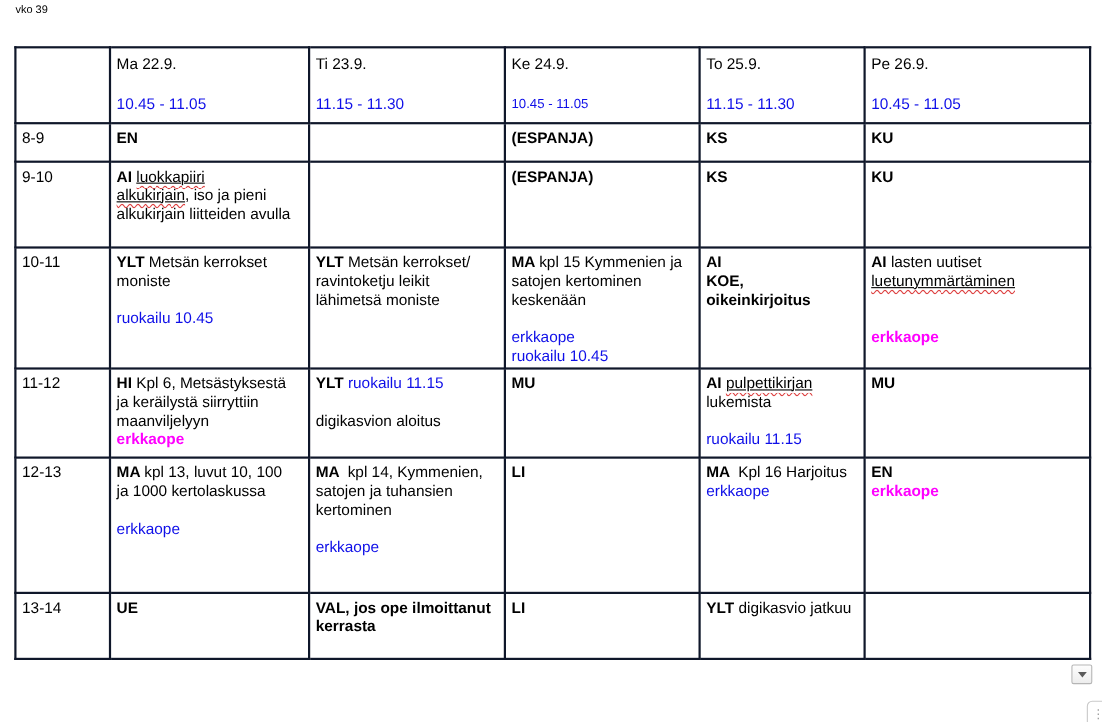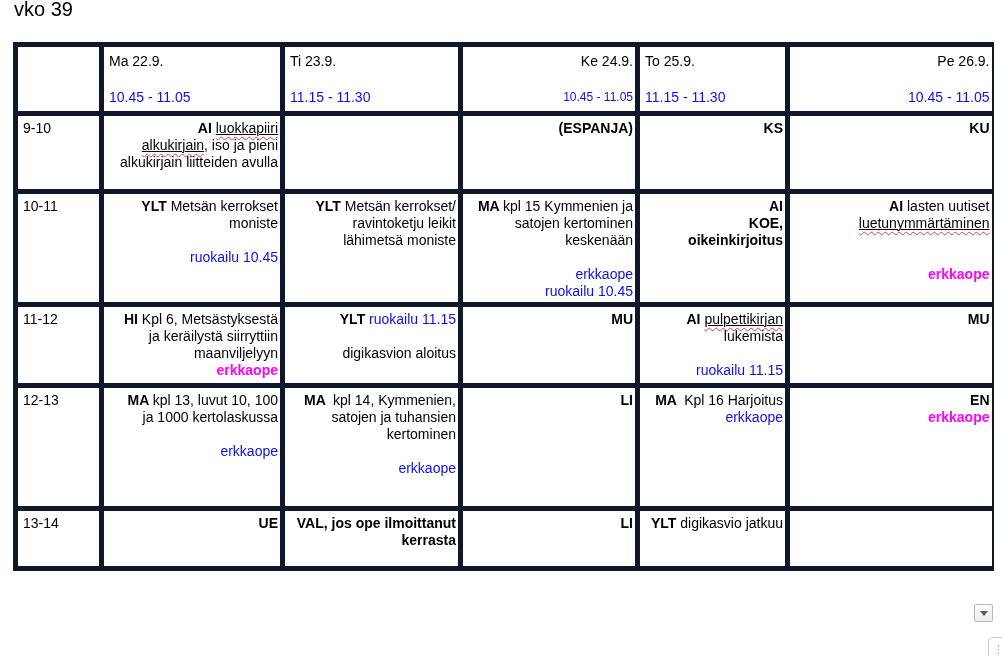"vko 39" .title { font-size: 20px -> 10px }
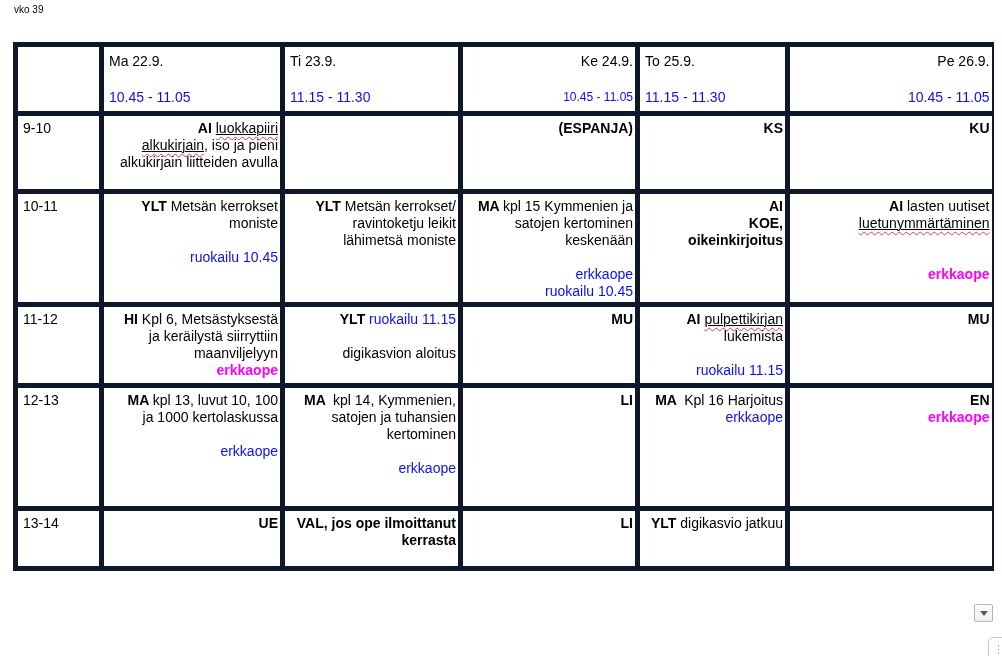"Ma 22.9." td { border: 5px solid #0f172a -> 2px solid #0f172a }
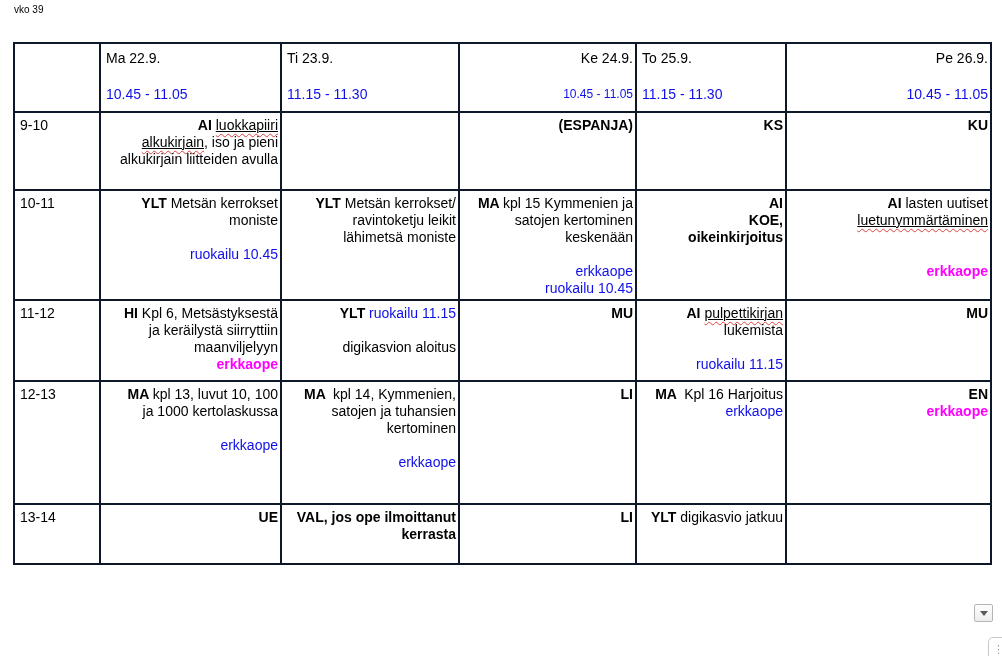"Ke 24.9." td.thick-l { text-align: right -> none }
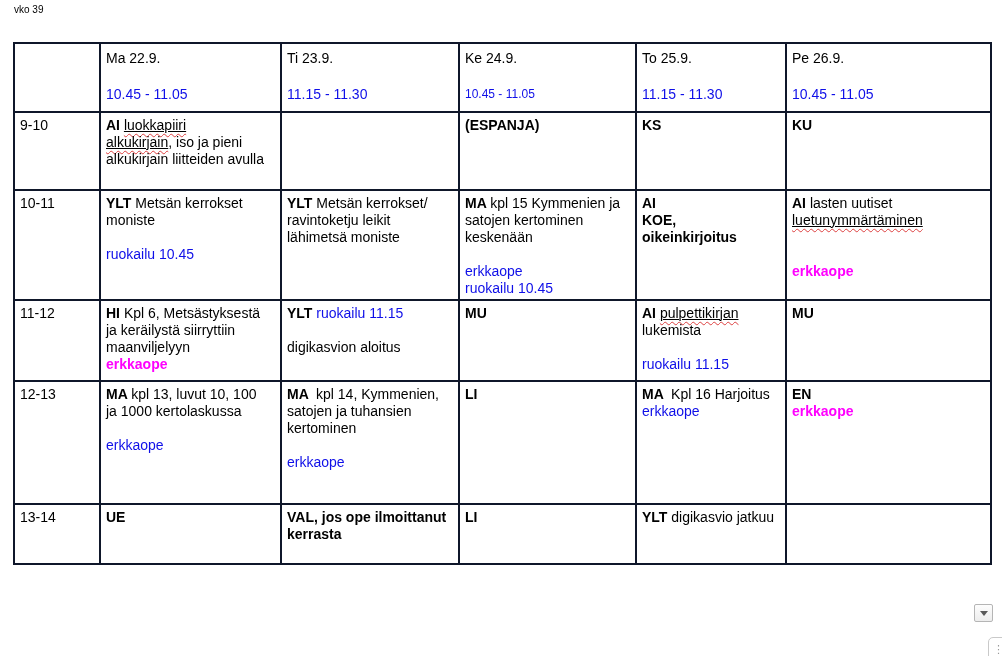"8-9" tr { html: none -> <tr> <td> <div>8-9</div> </td> <td> <div><span>EN</span></div> </td> <td></td> <td> <div><span>(ESPANJA)</span></div> </td> <td> <div><span>KS</span></div> </td> <td> <div><span>KU</span></div> </td> </tr> }
